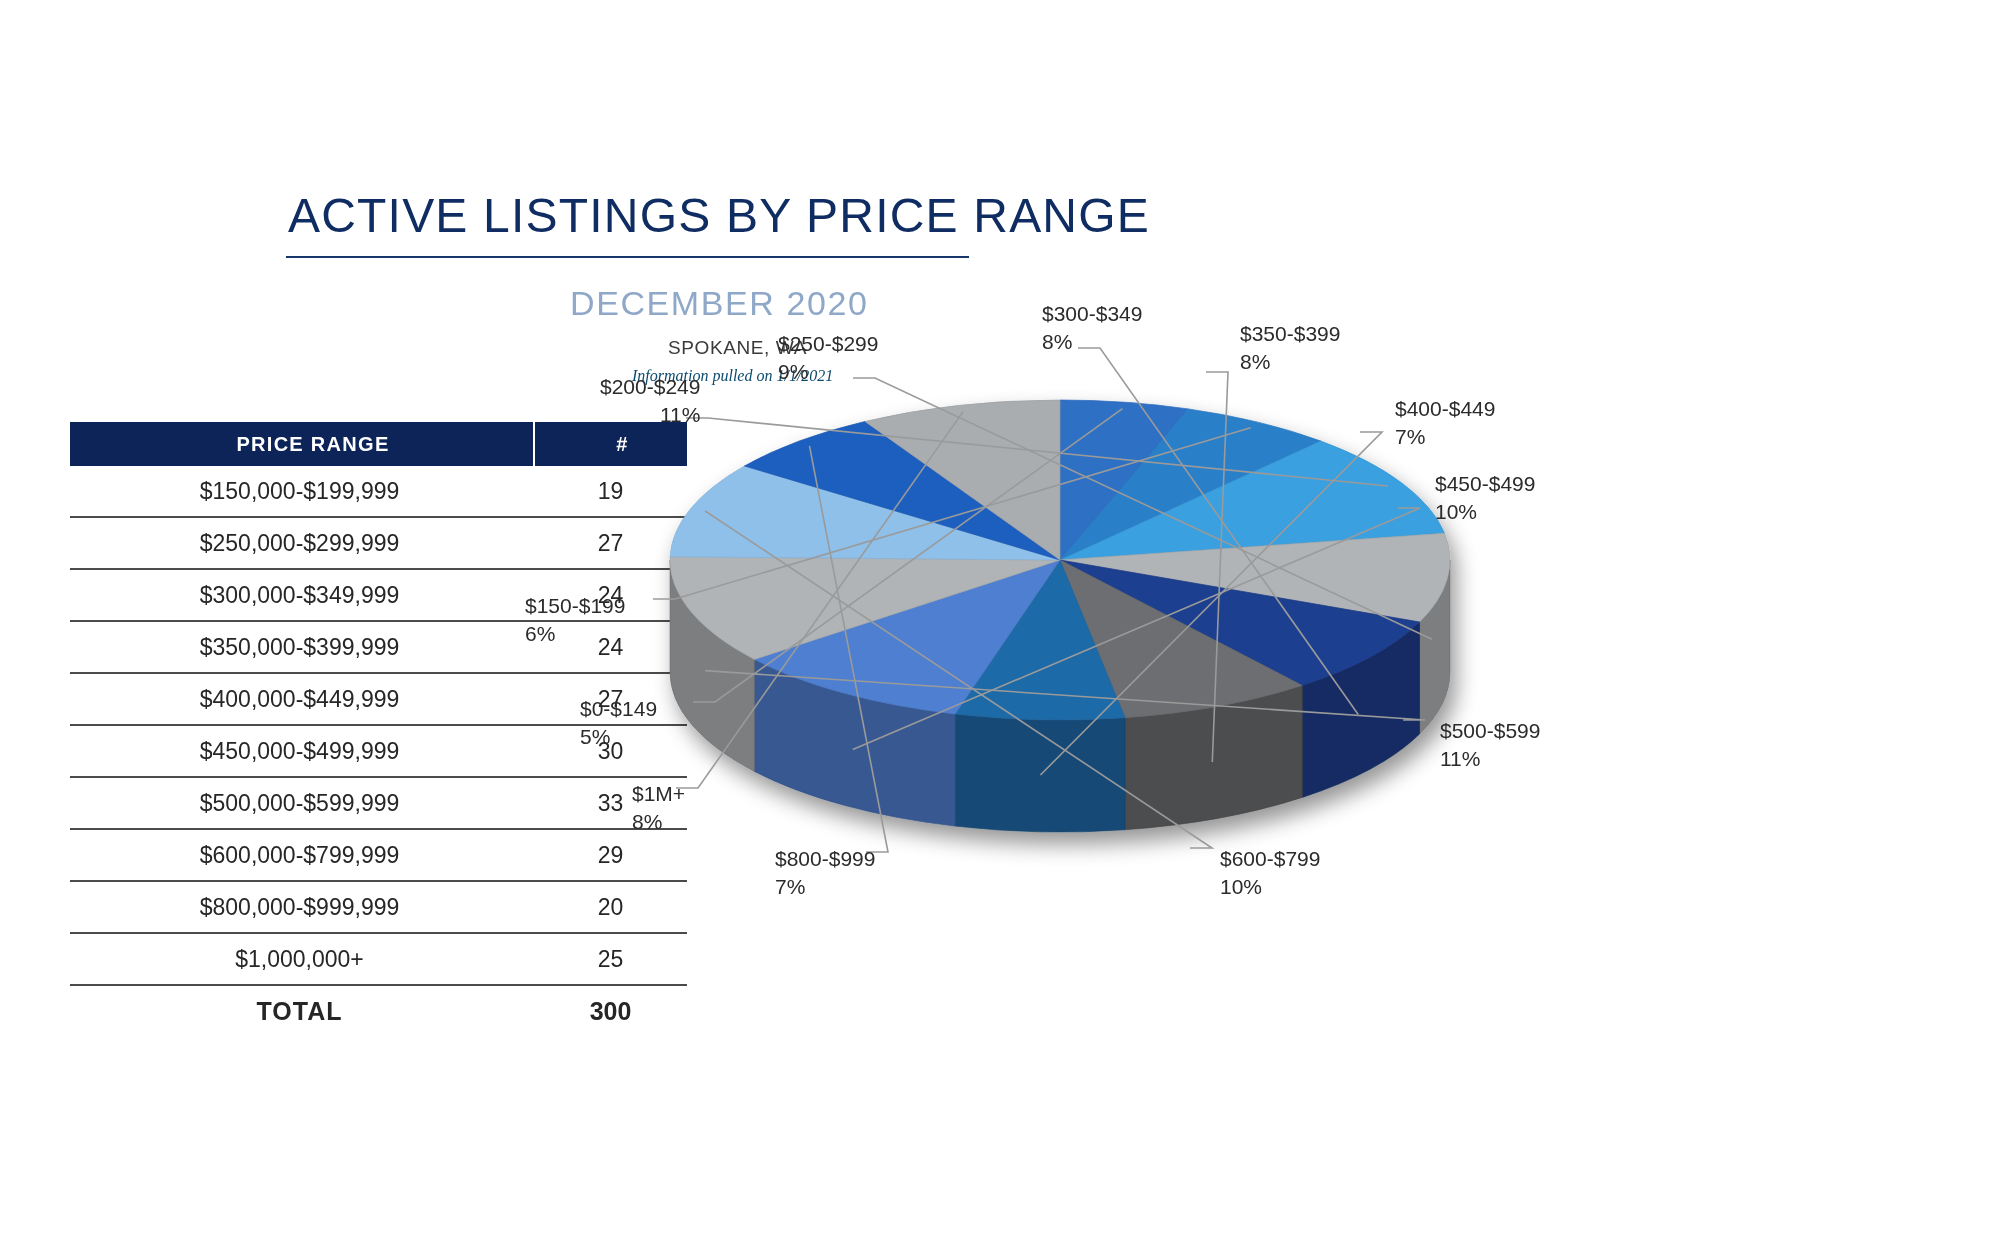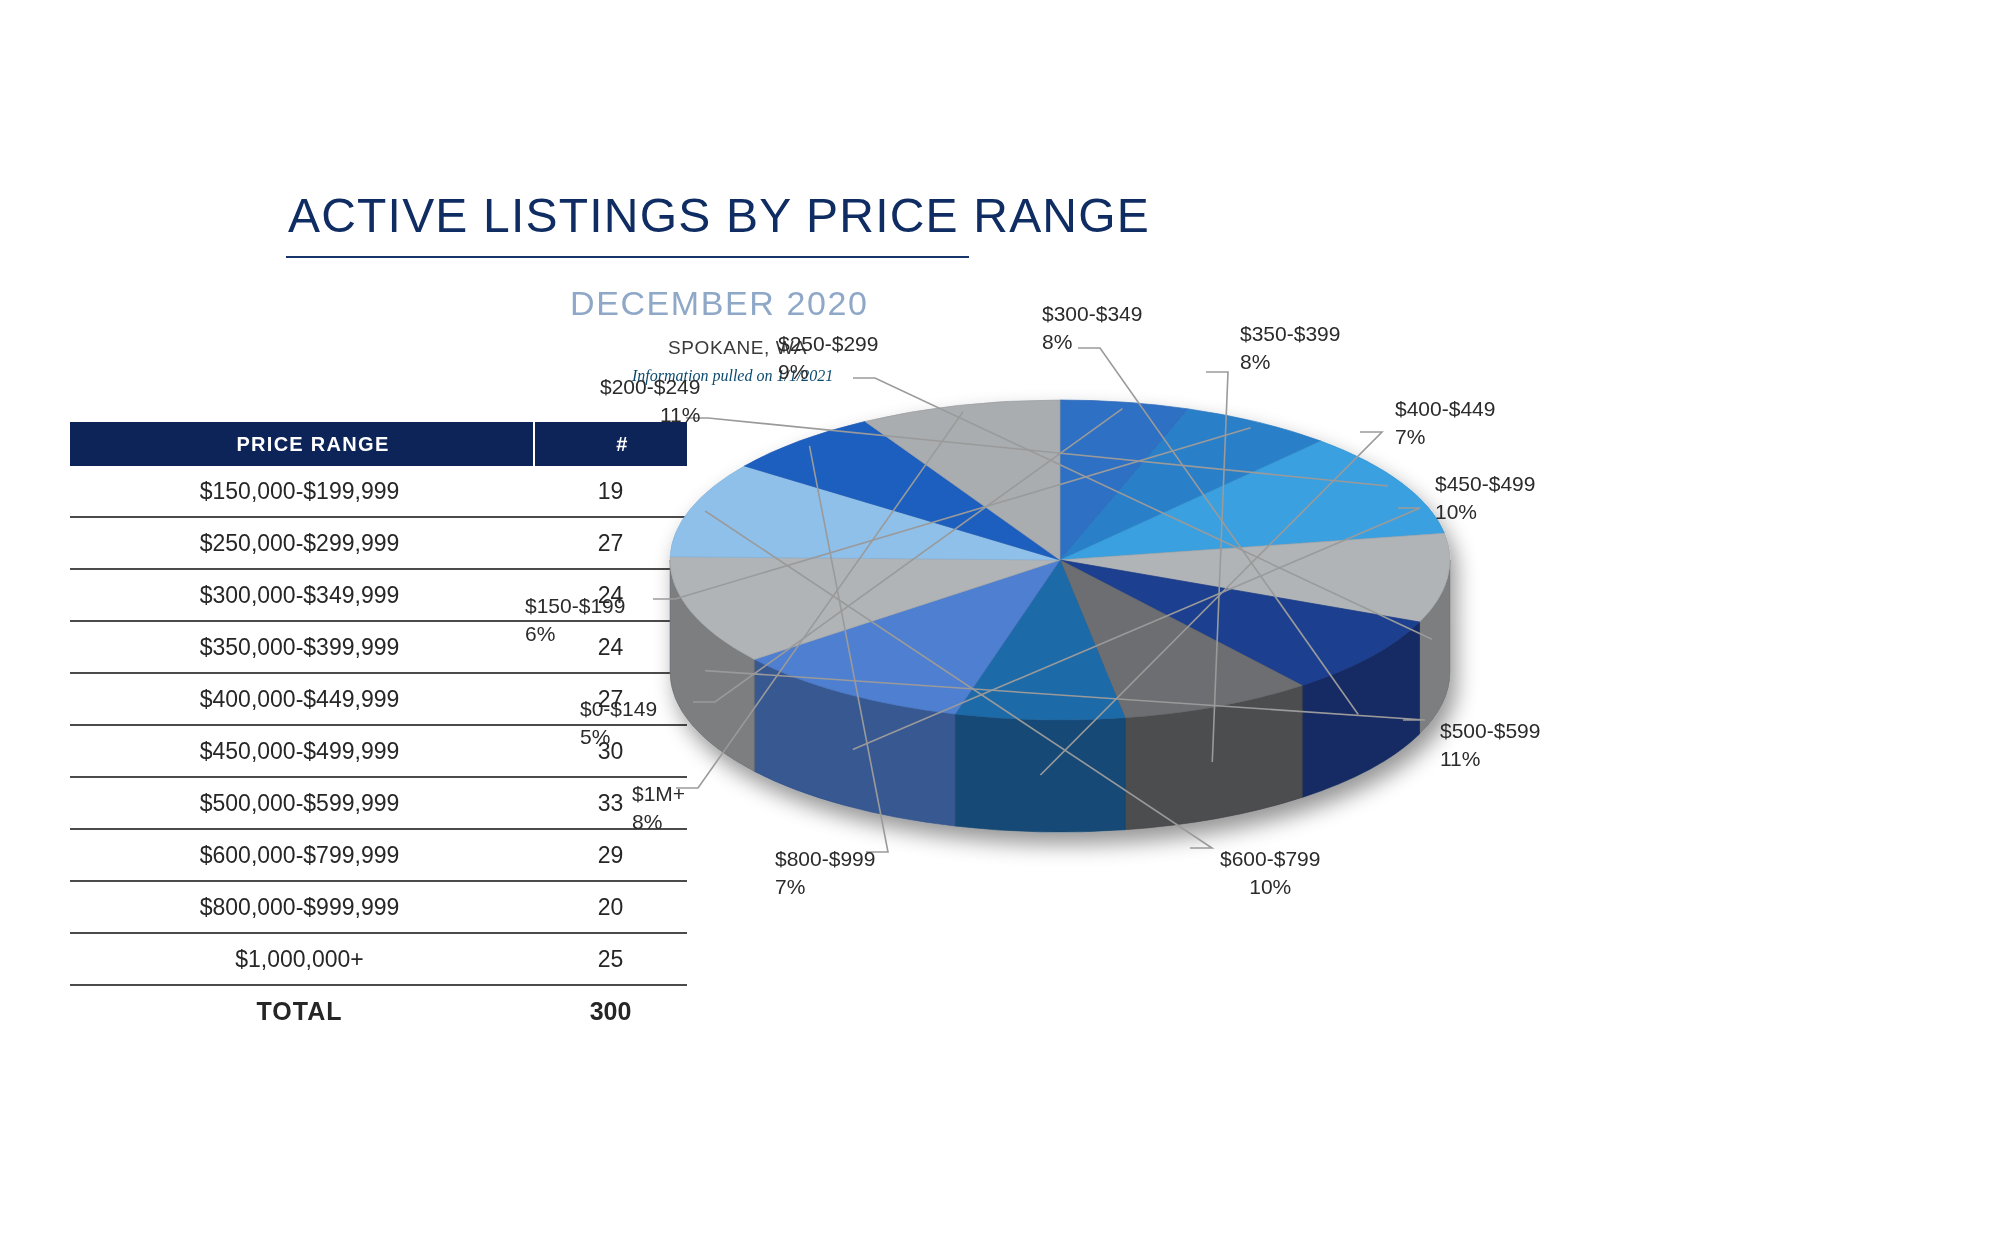"$600-$799" div.lbl { text-align: center -> none }
